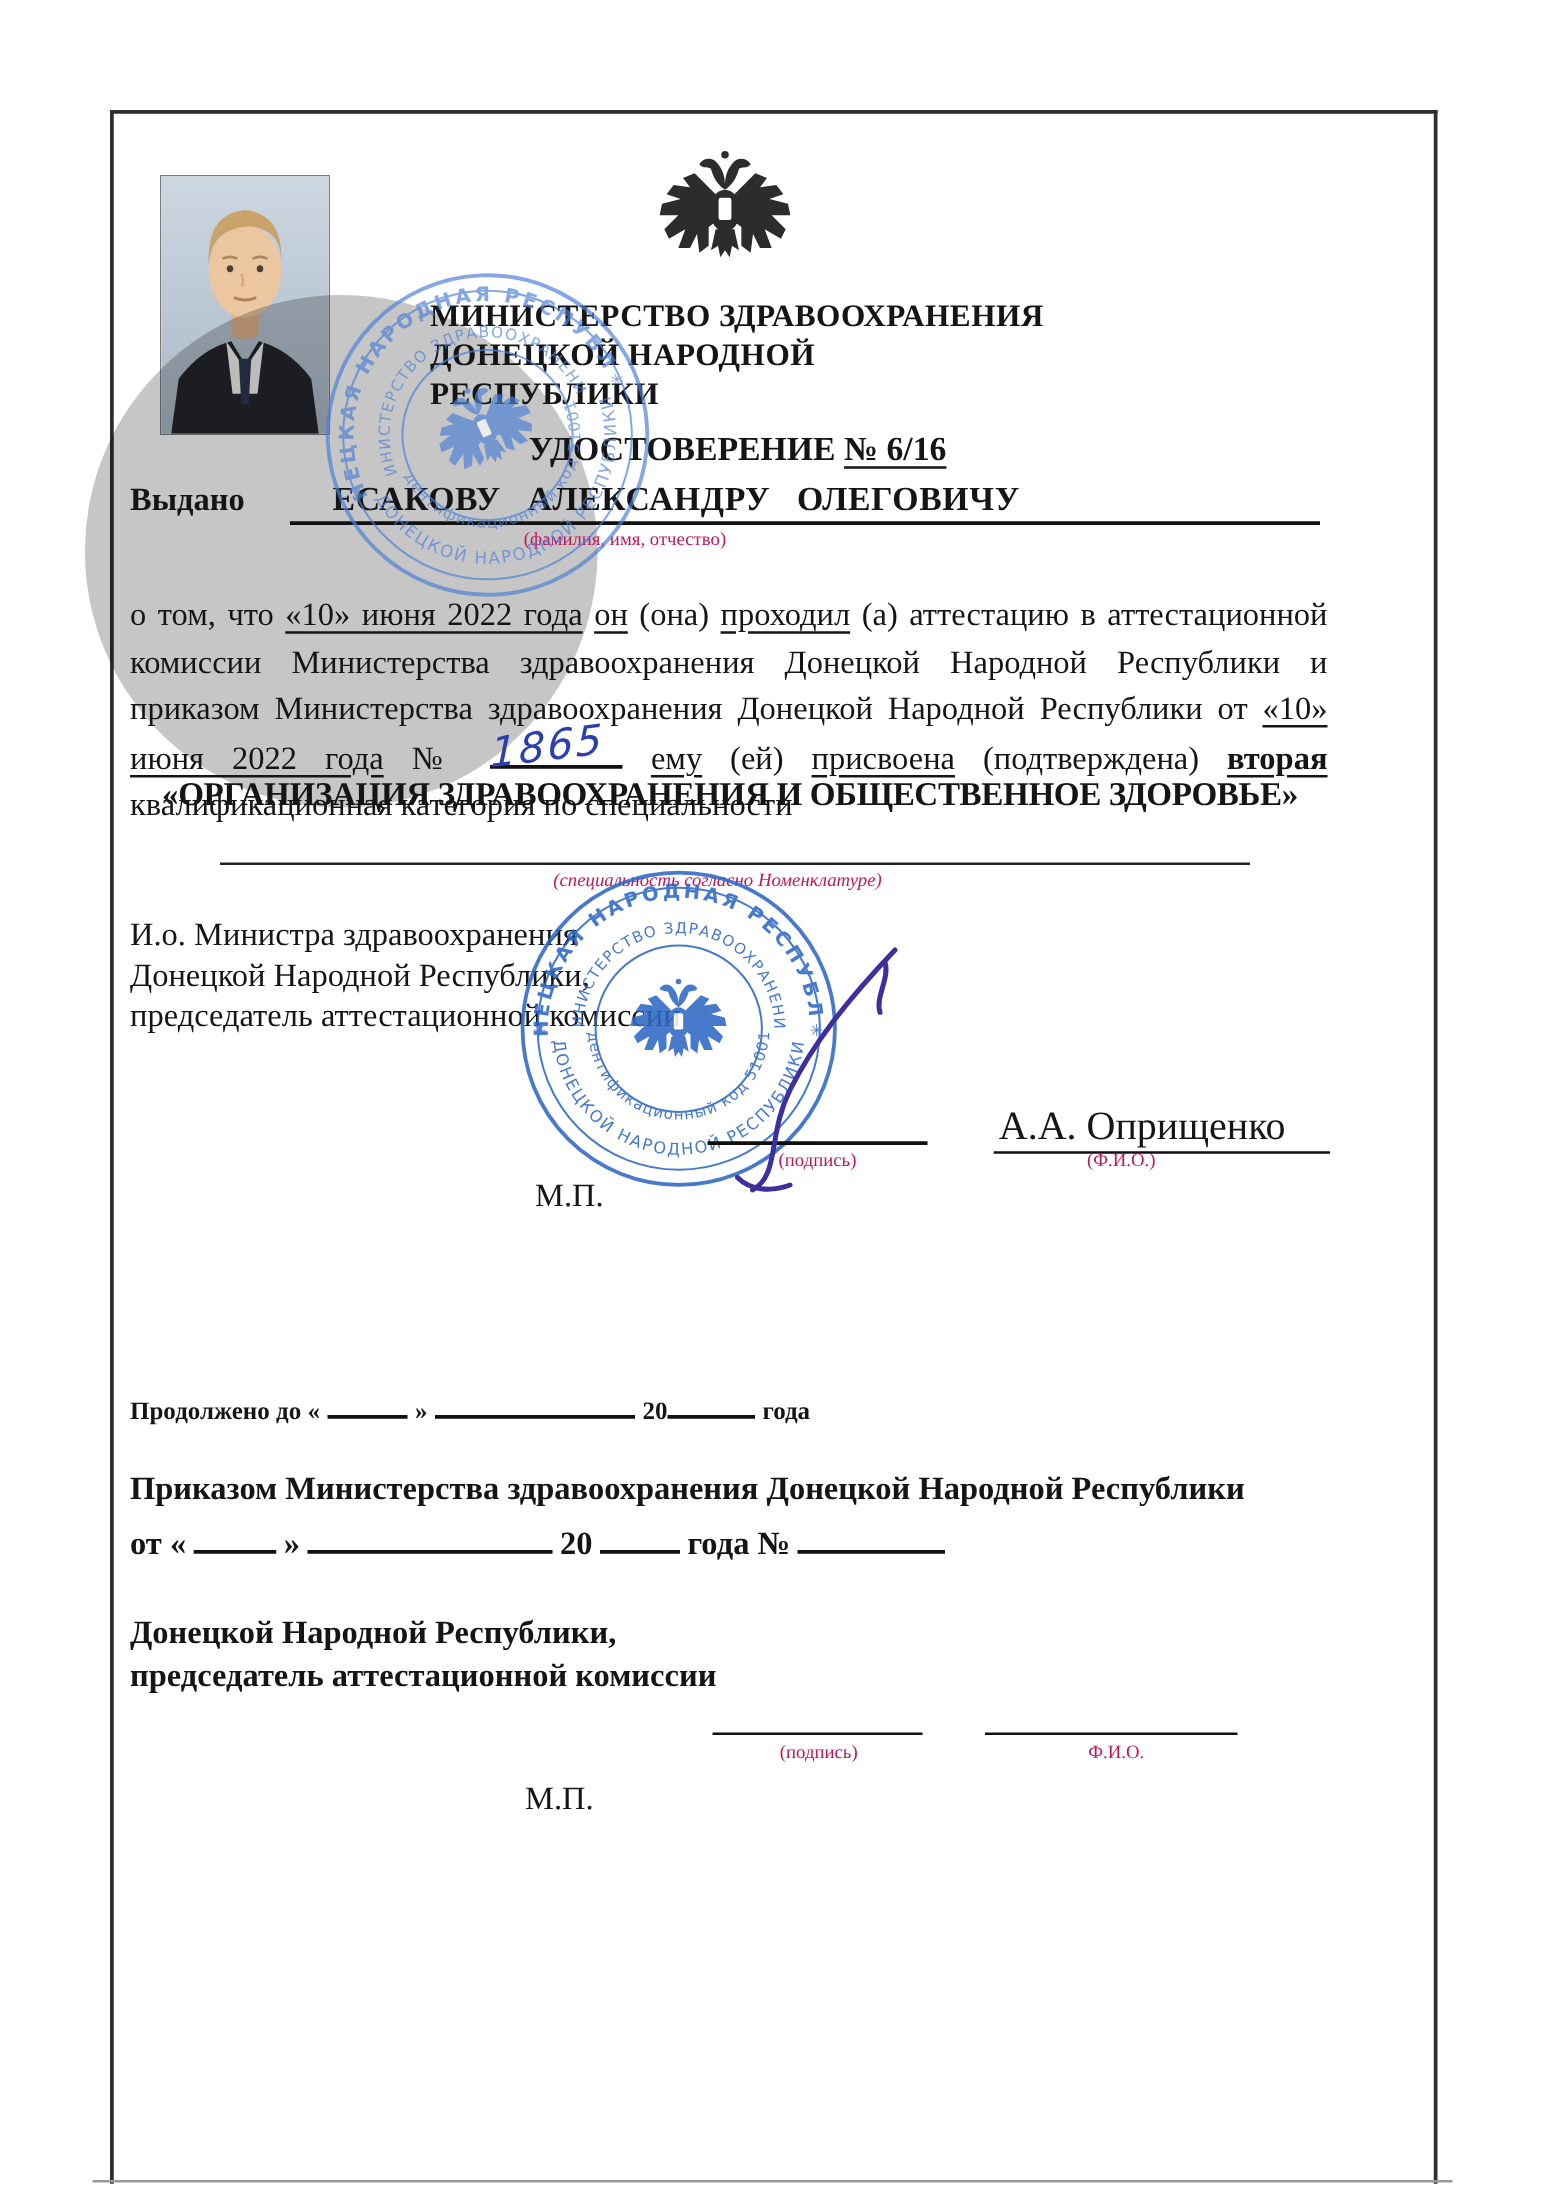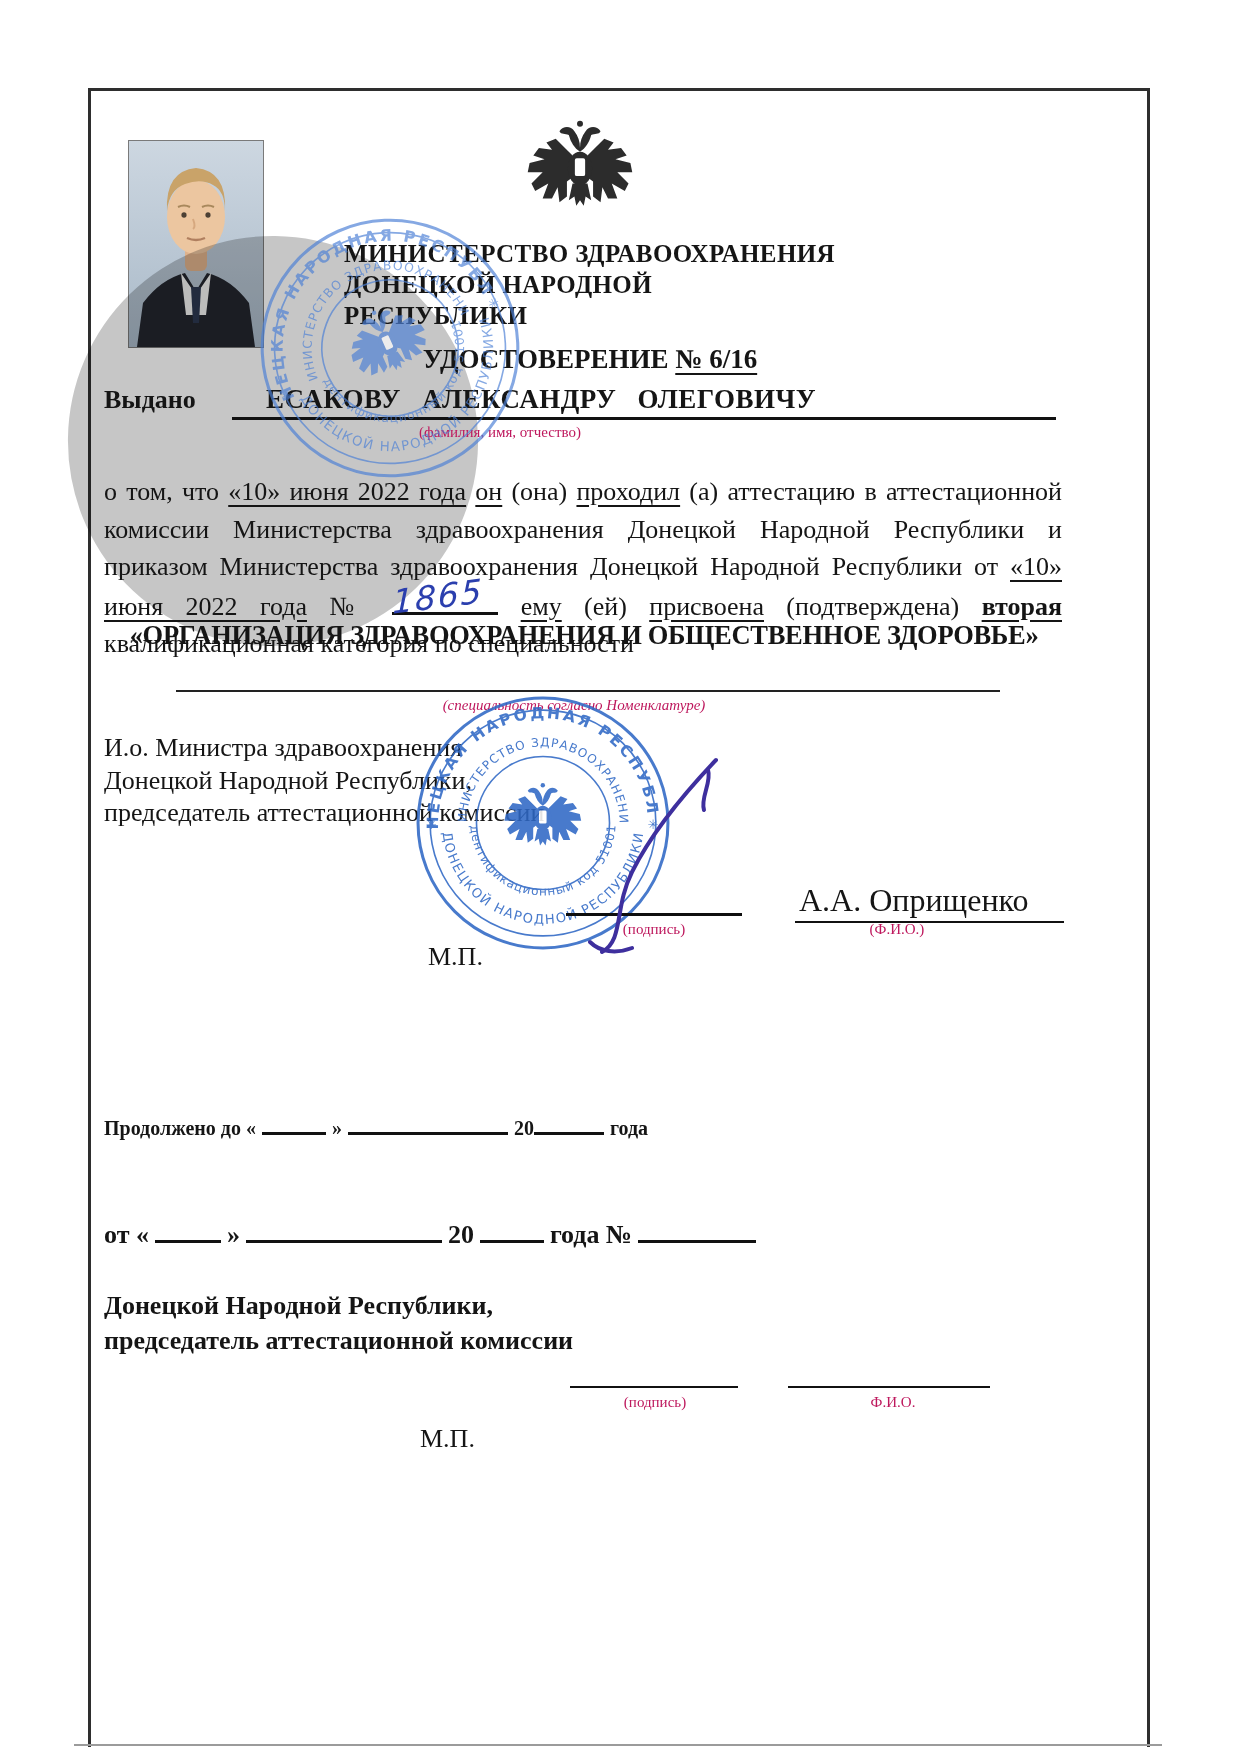"Приказом Министерства здравоохранения" div.abs { html: none -> <div>Приказом Министерства здравоохранения Донецкой Народной Республики</div> }
